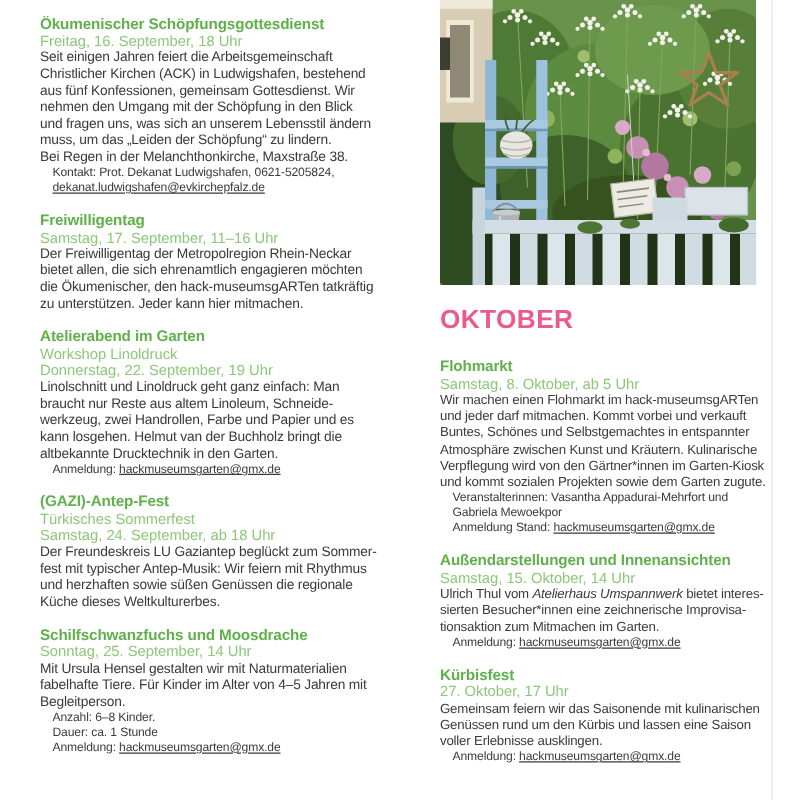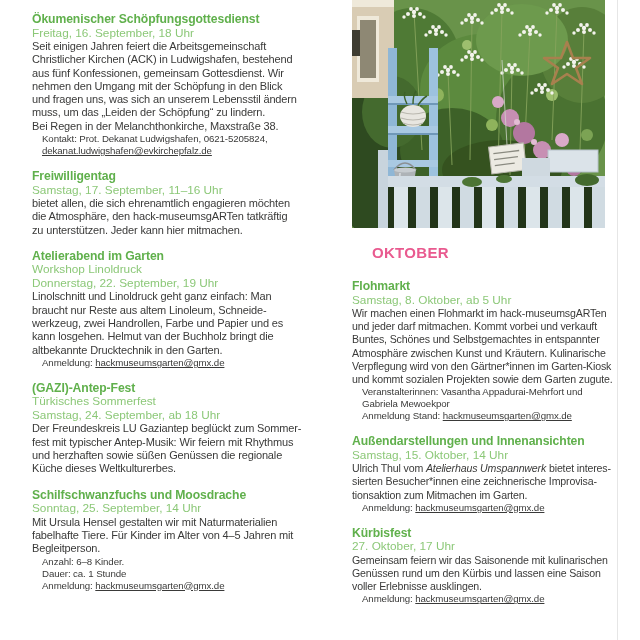"Der Freiwilligentag der Metropolregion" div.body-line { html: none -> <div>Der Freiwilligentag der Metropolregion Rhein-Neckar</div> }
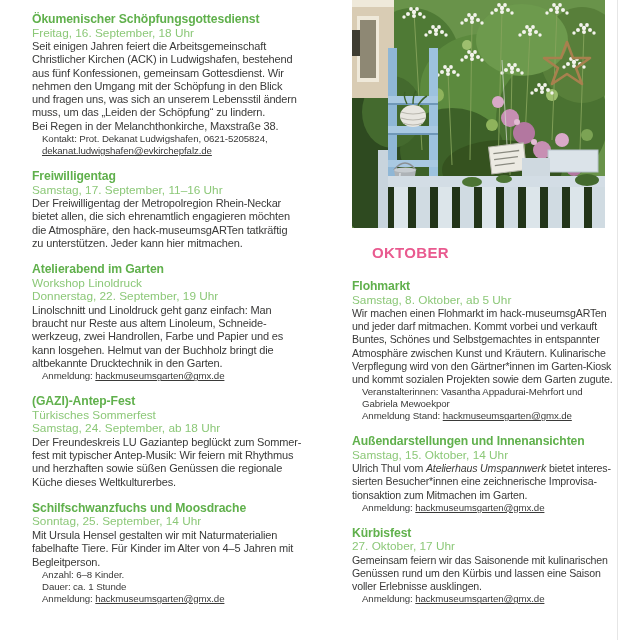"die Atmosphäre, den hack-museumsgARTen" div.body-line { text: Atmosphäre -> Ökumenischer }
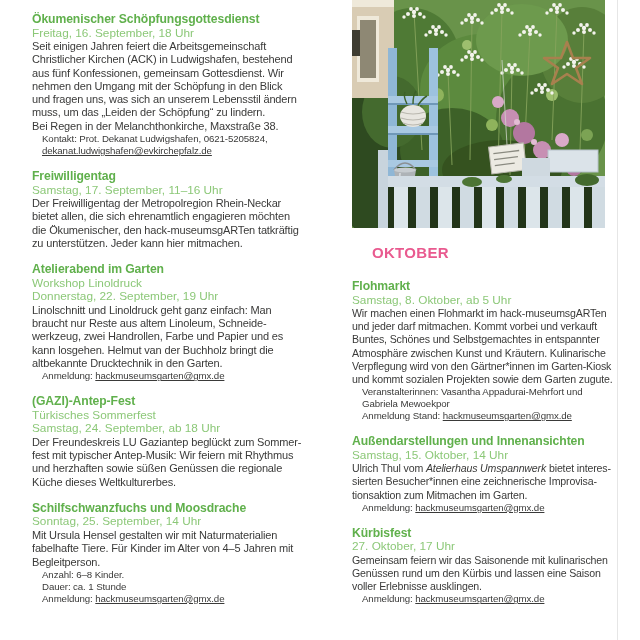"OKTOBER" .section-label { font-size: 15px -> 21px; margin-left: 20px -> none }
